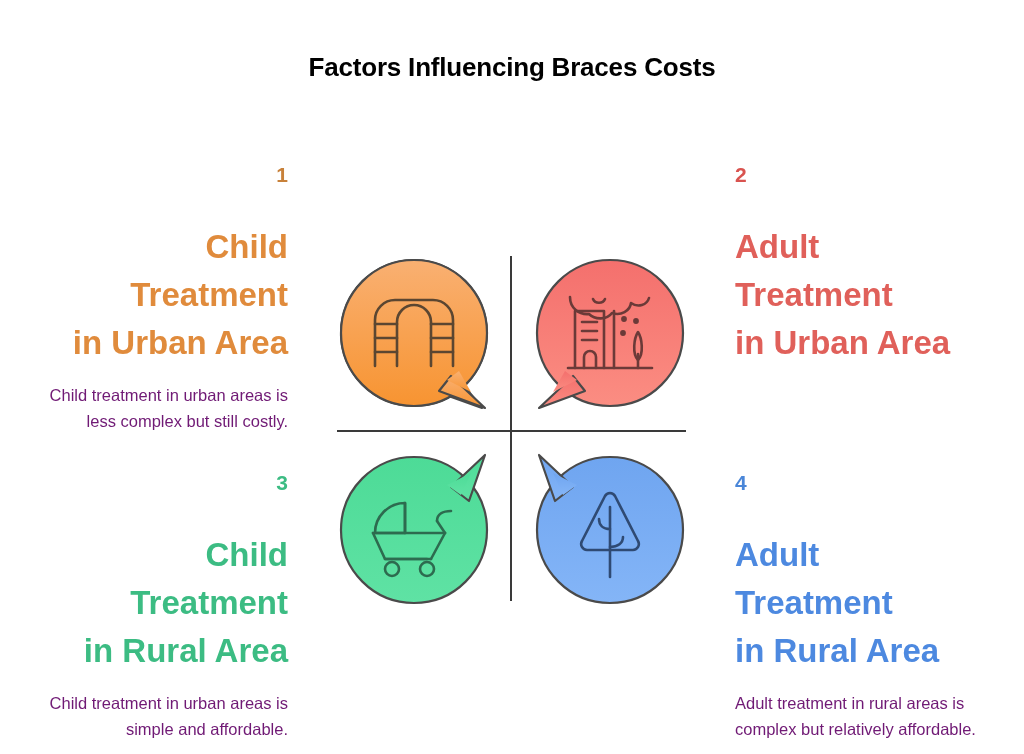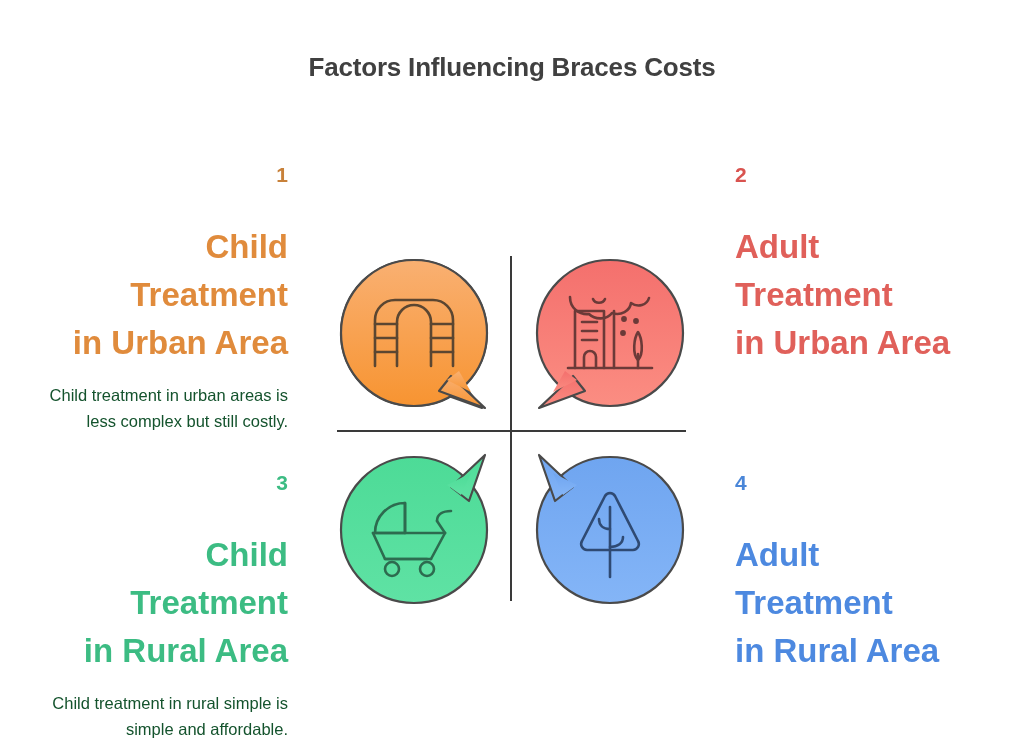"Factors Influencing Braces Costs" .page-title { color: #404040 -> #000000 }
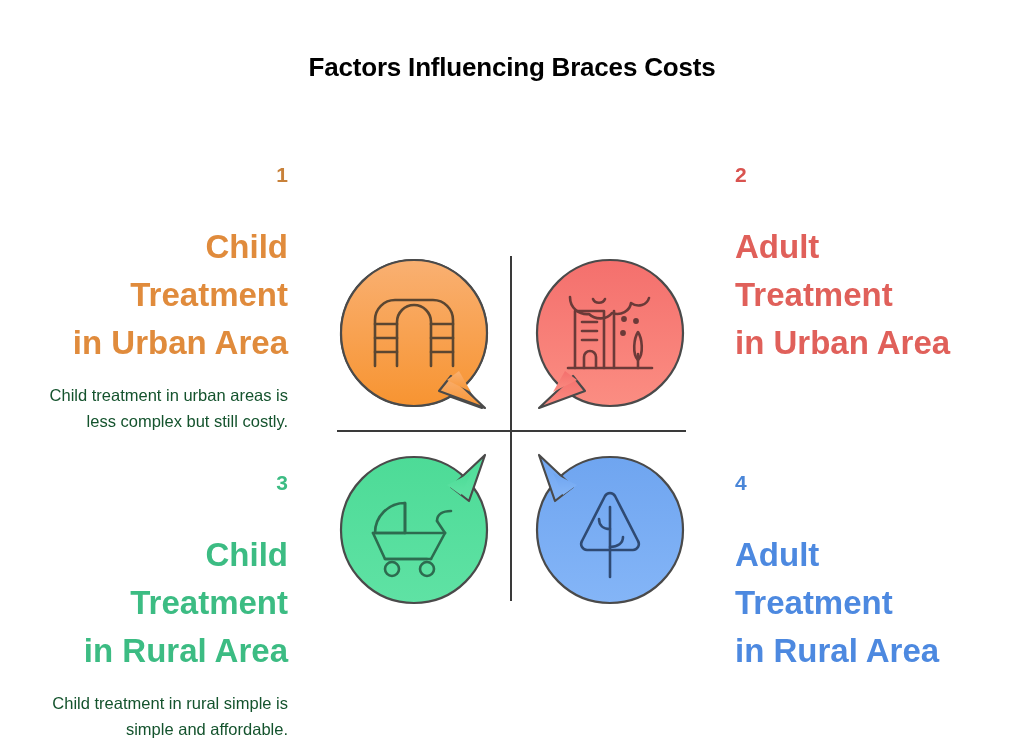"Child treatment in urban areas" .quad-body { color: #14532d -> #701a75 }
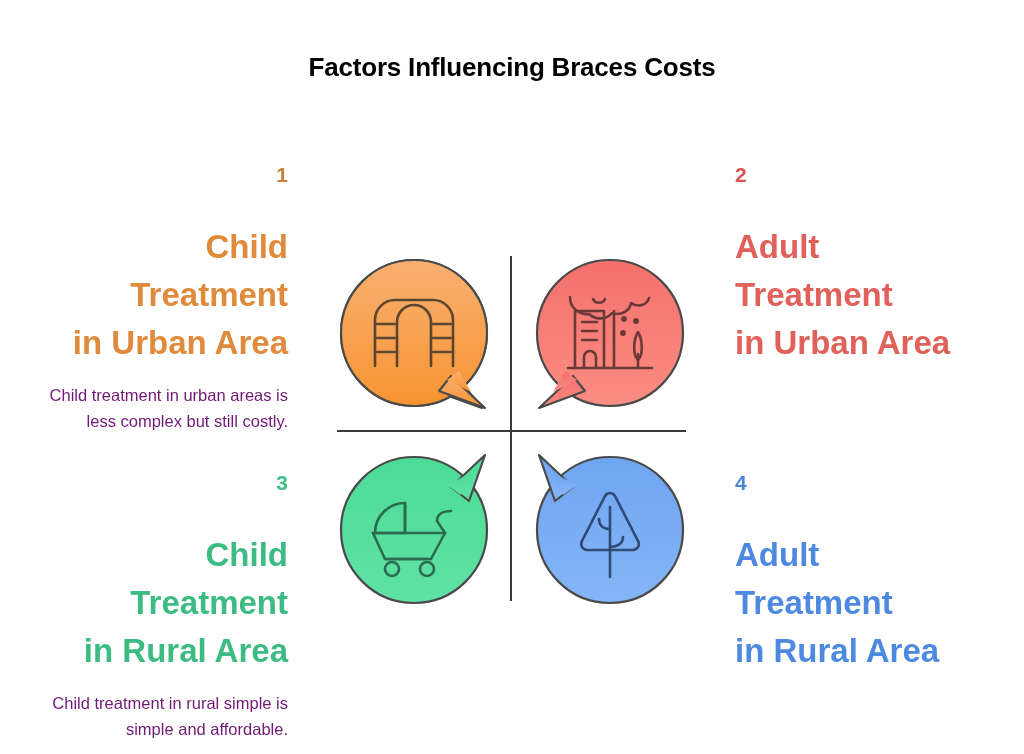"Child treatment in rural simple" div.quad-body { text: rural simple -> urban areas }
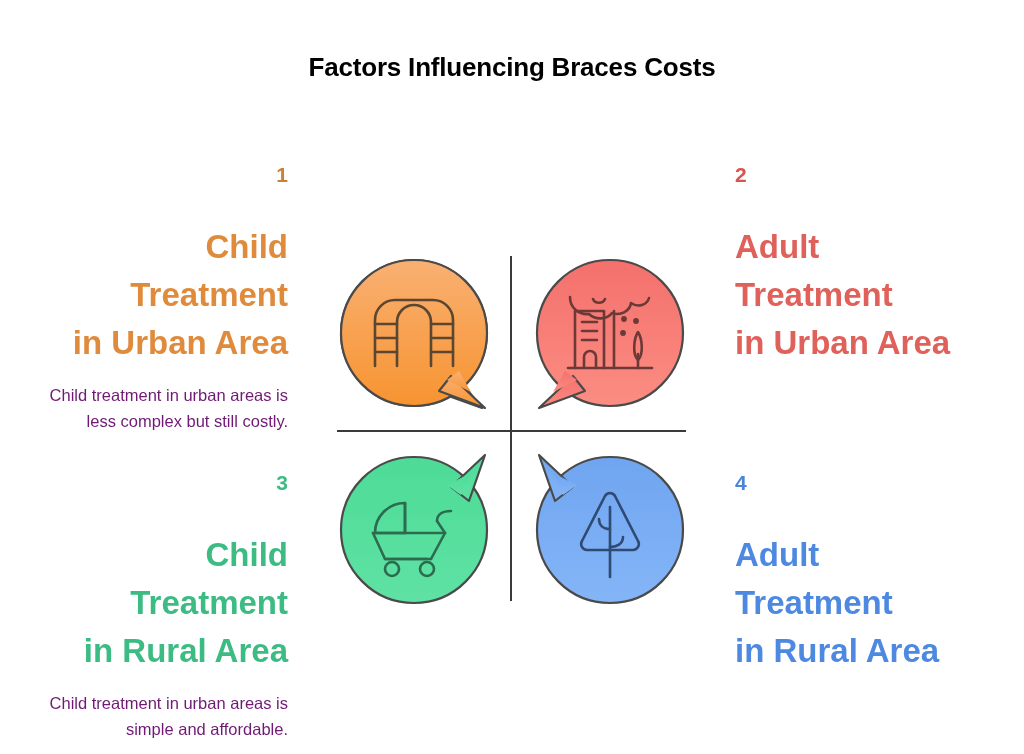"Adult treatment in rural areas" div.quad-body { html: none -> <div>Adult treatment in rural areas is complex but relatively affordable.</div> }
